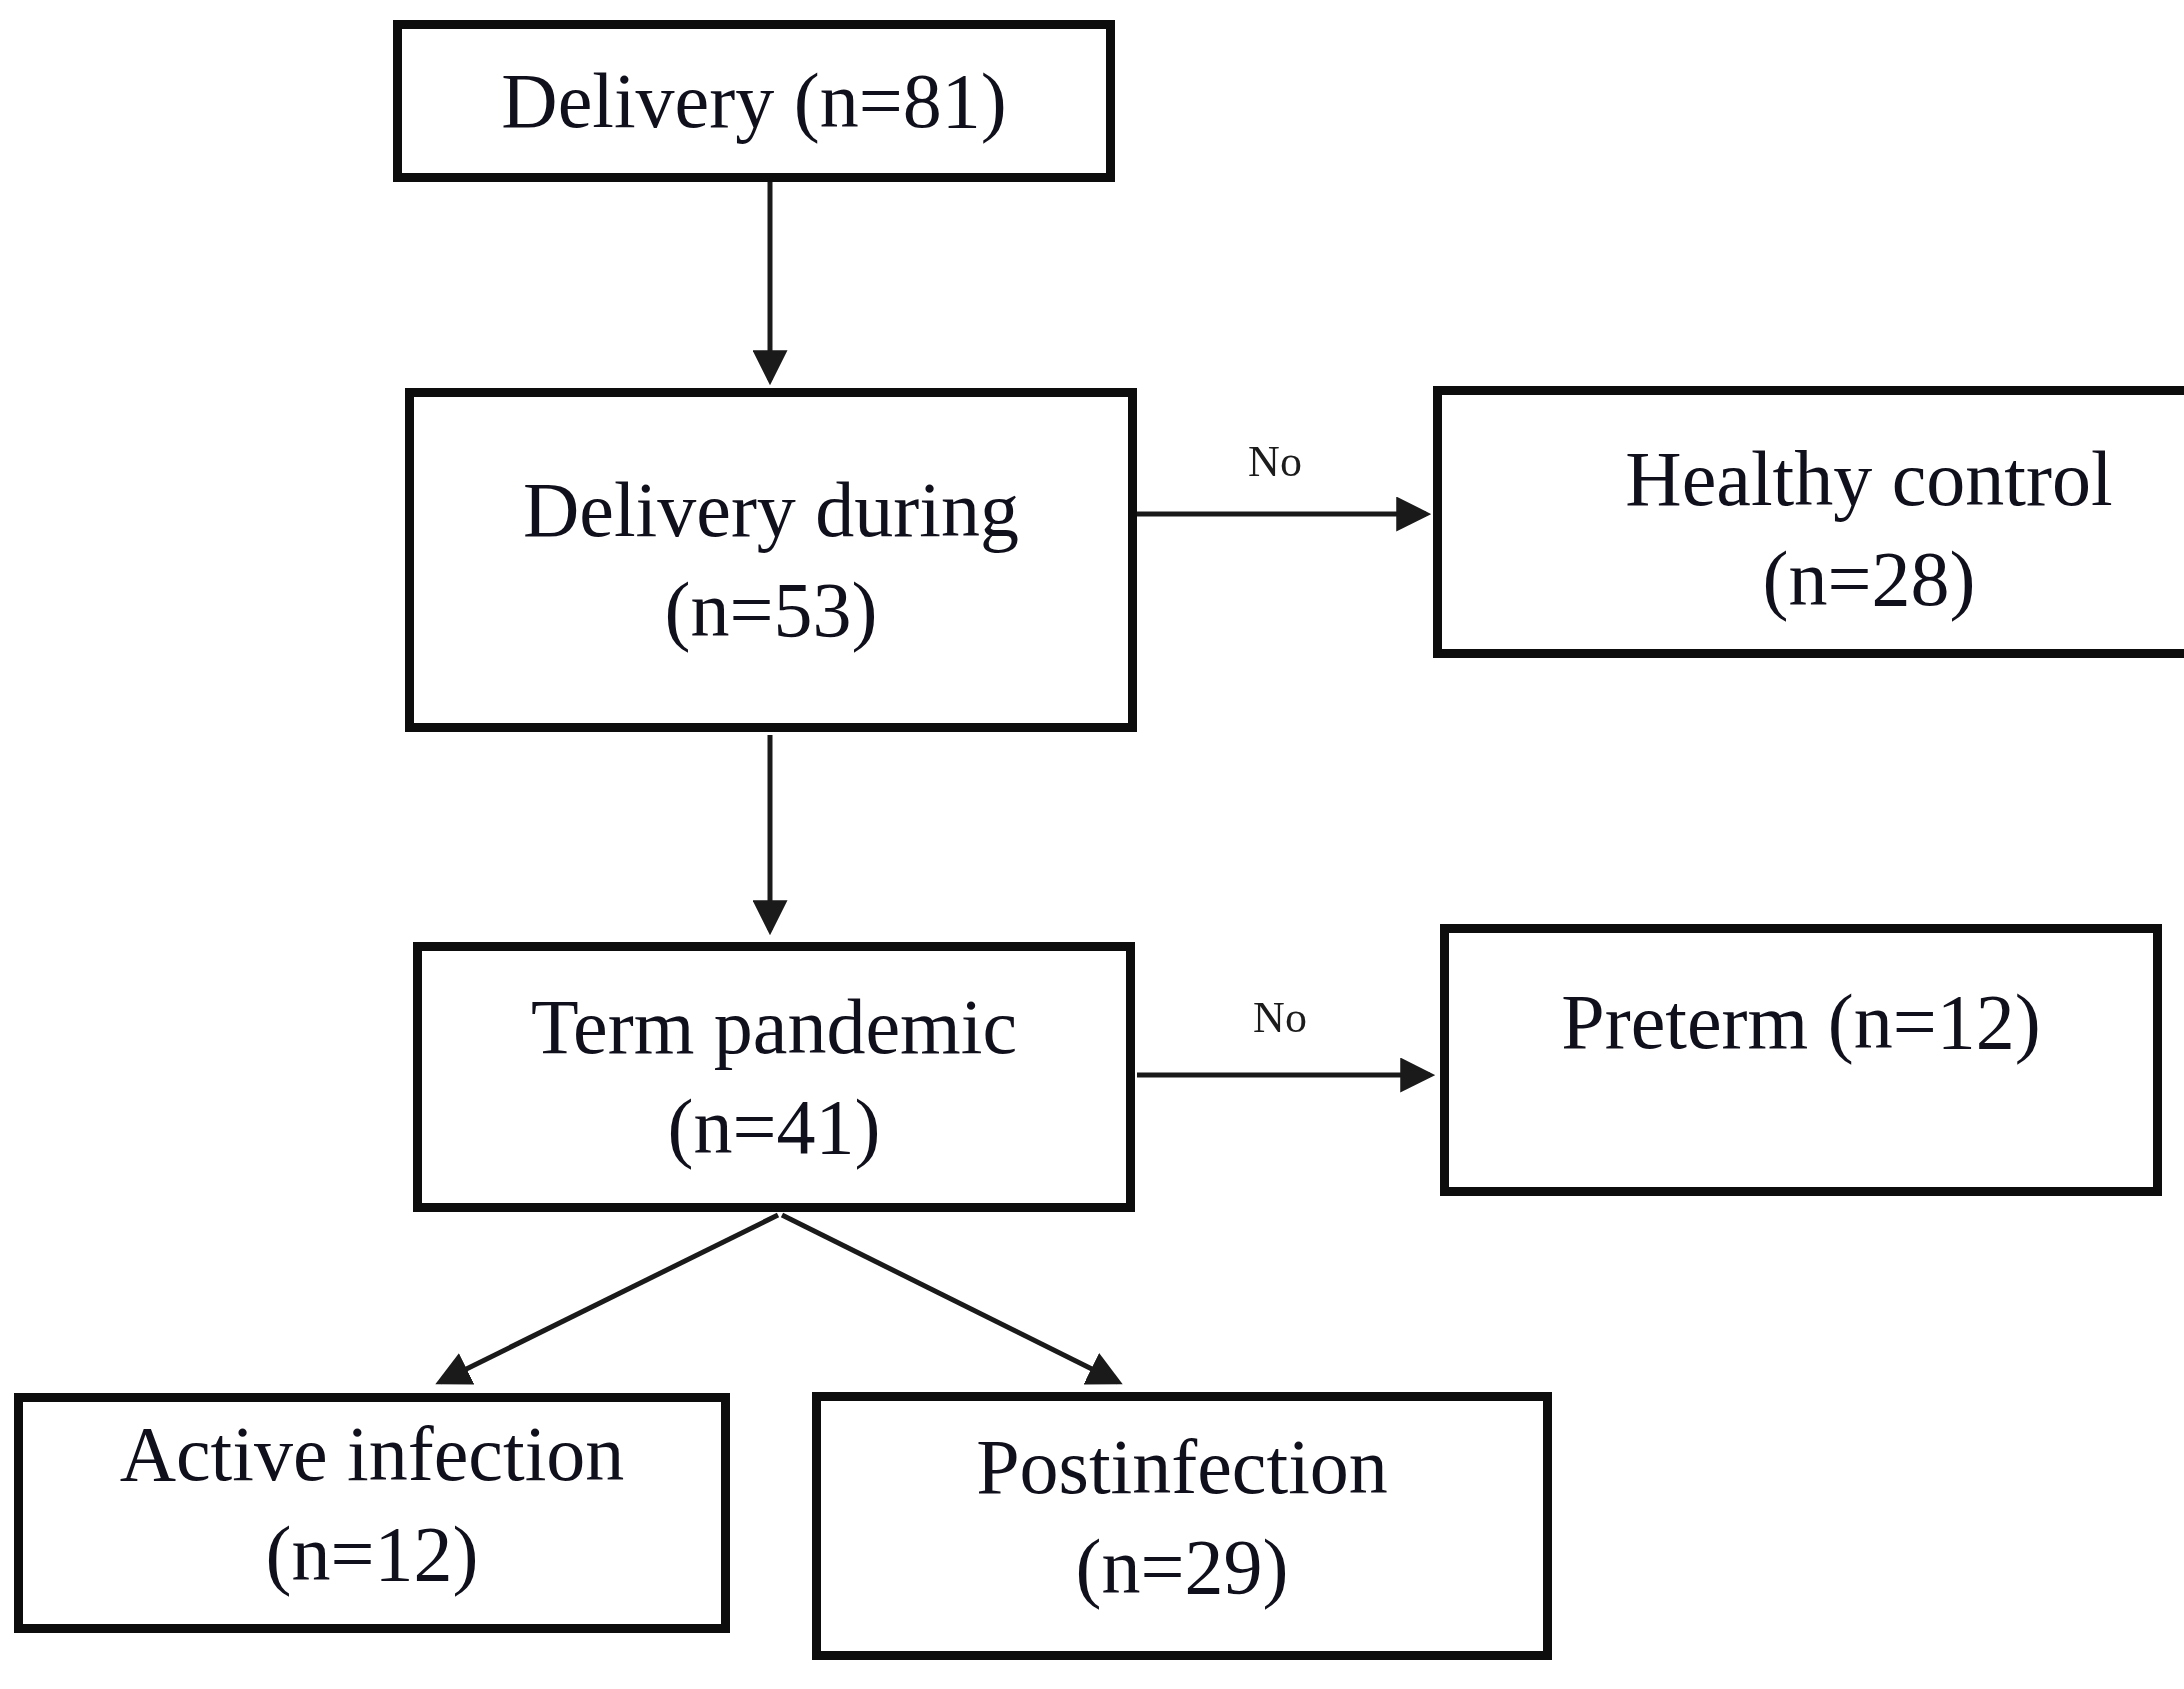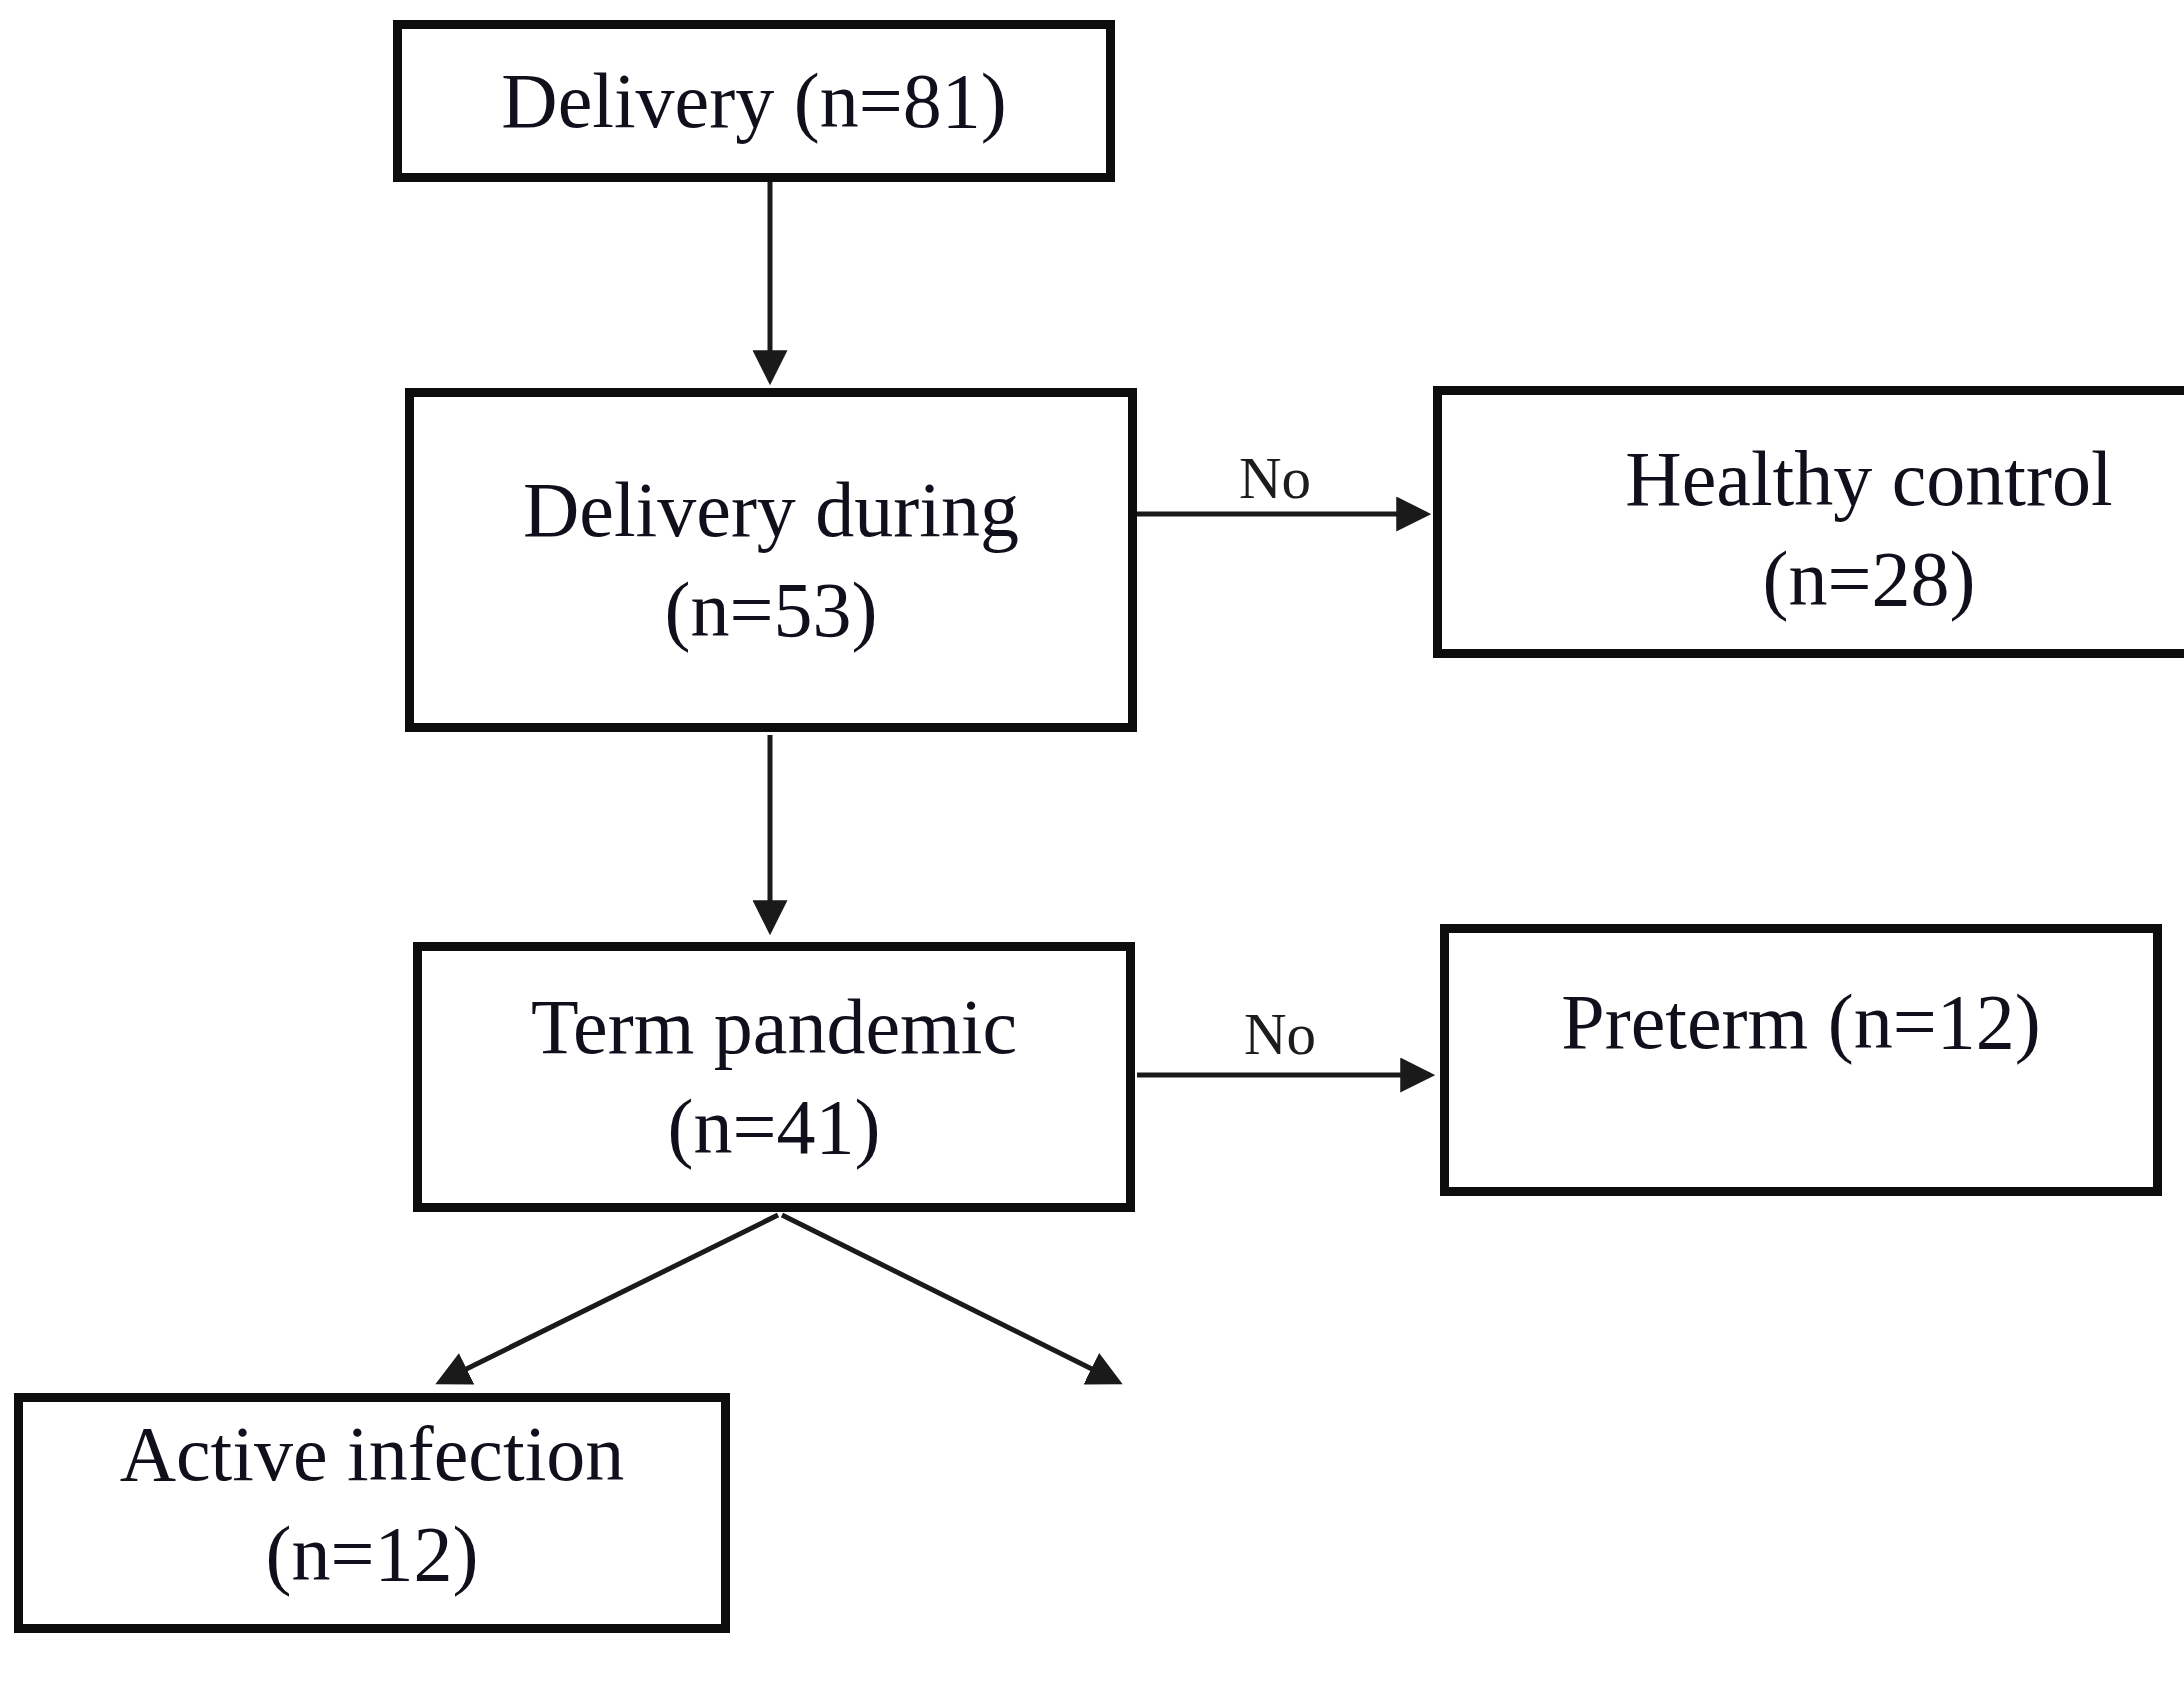"No" .edge-label { font-size: 59px -> 44px; margin-top: 16px -> none }
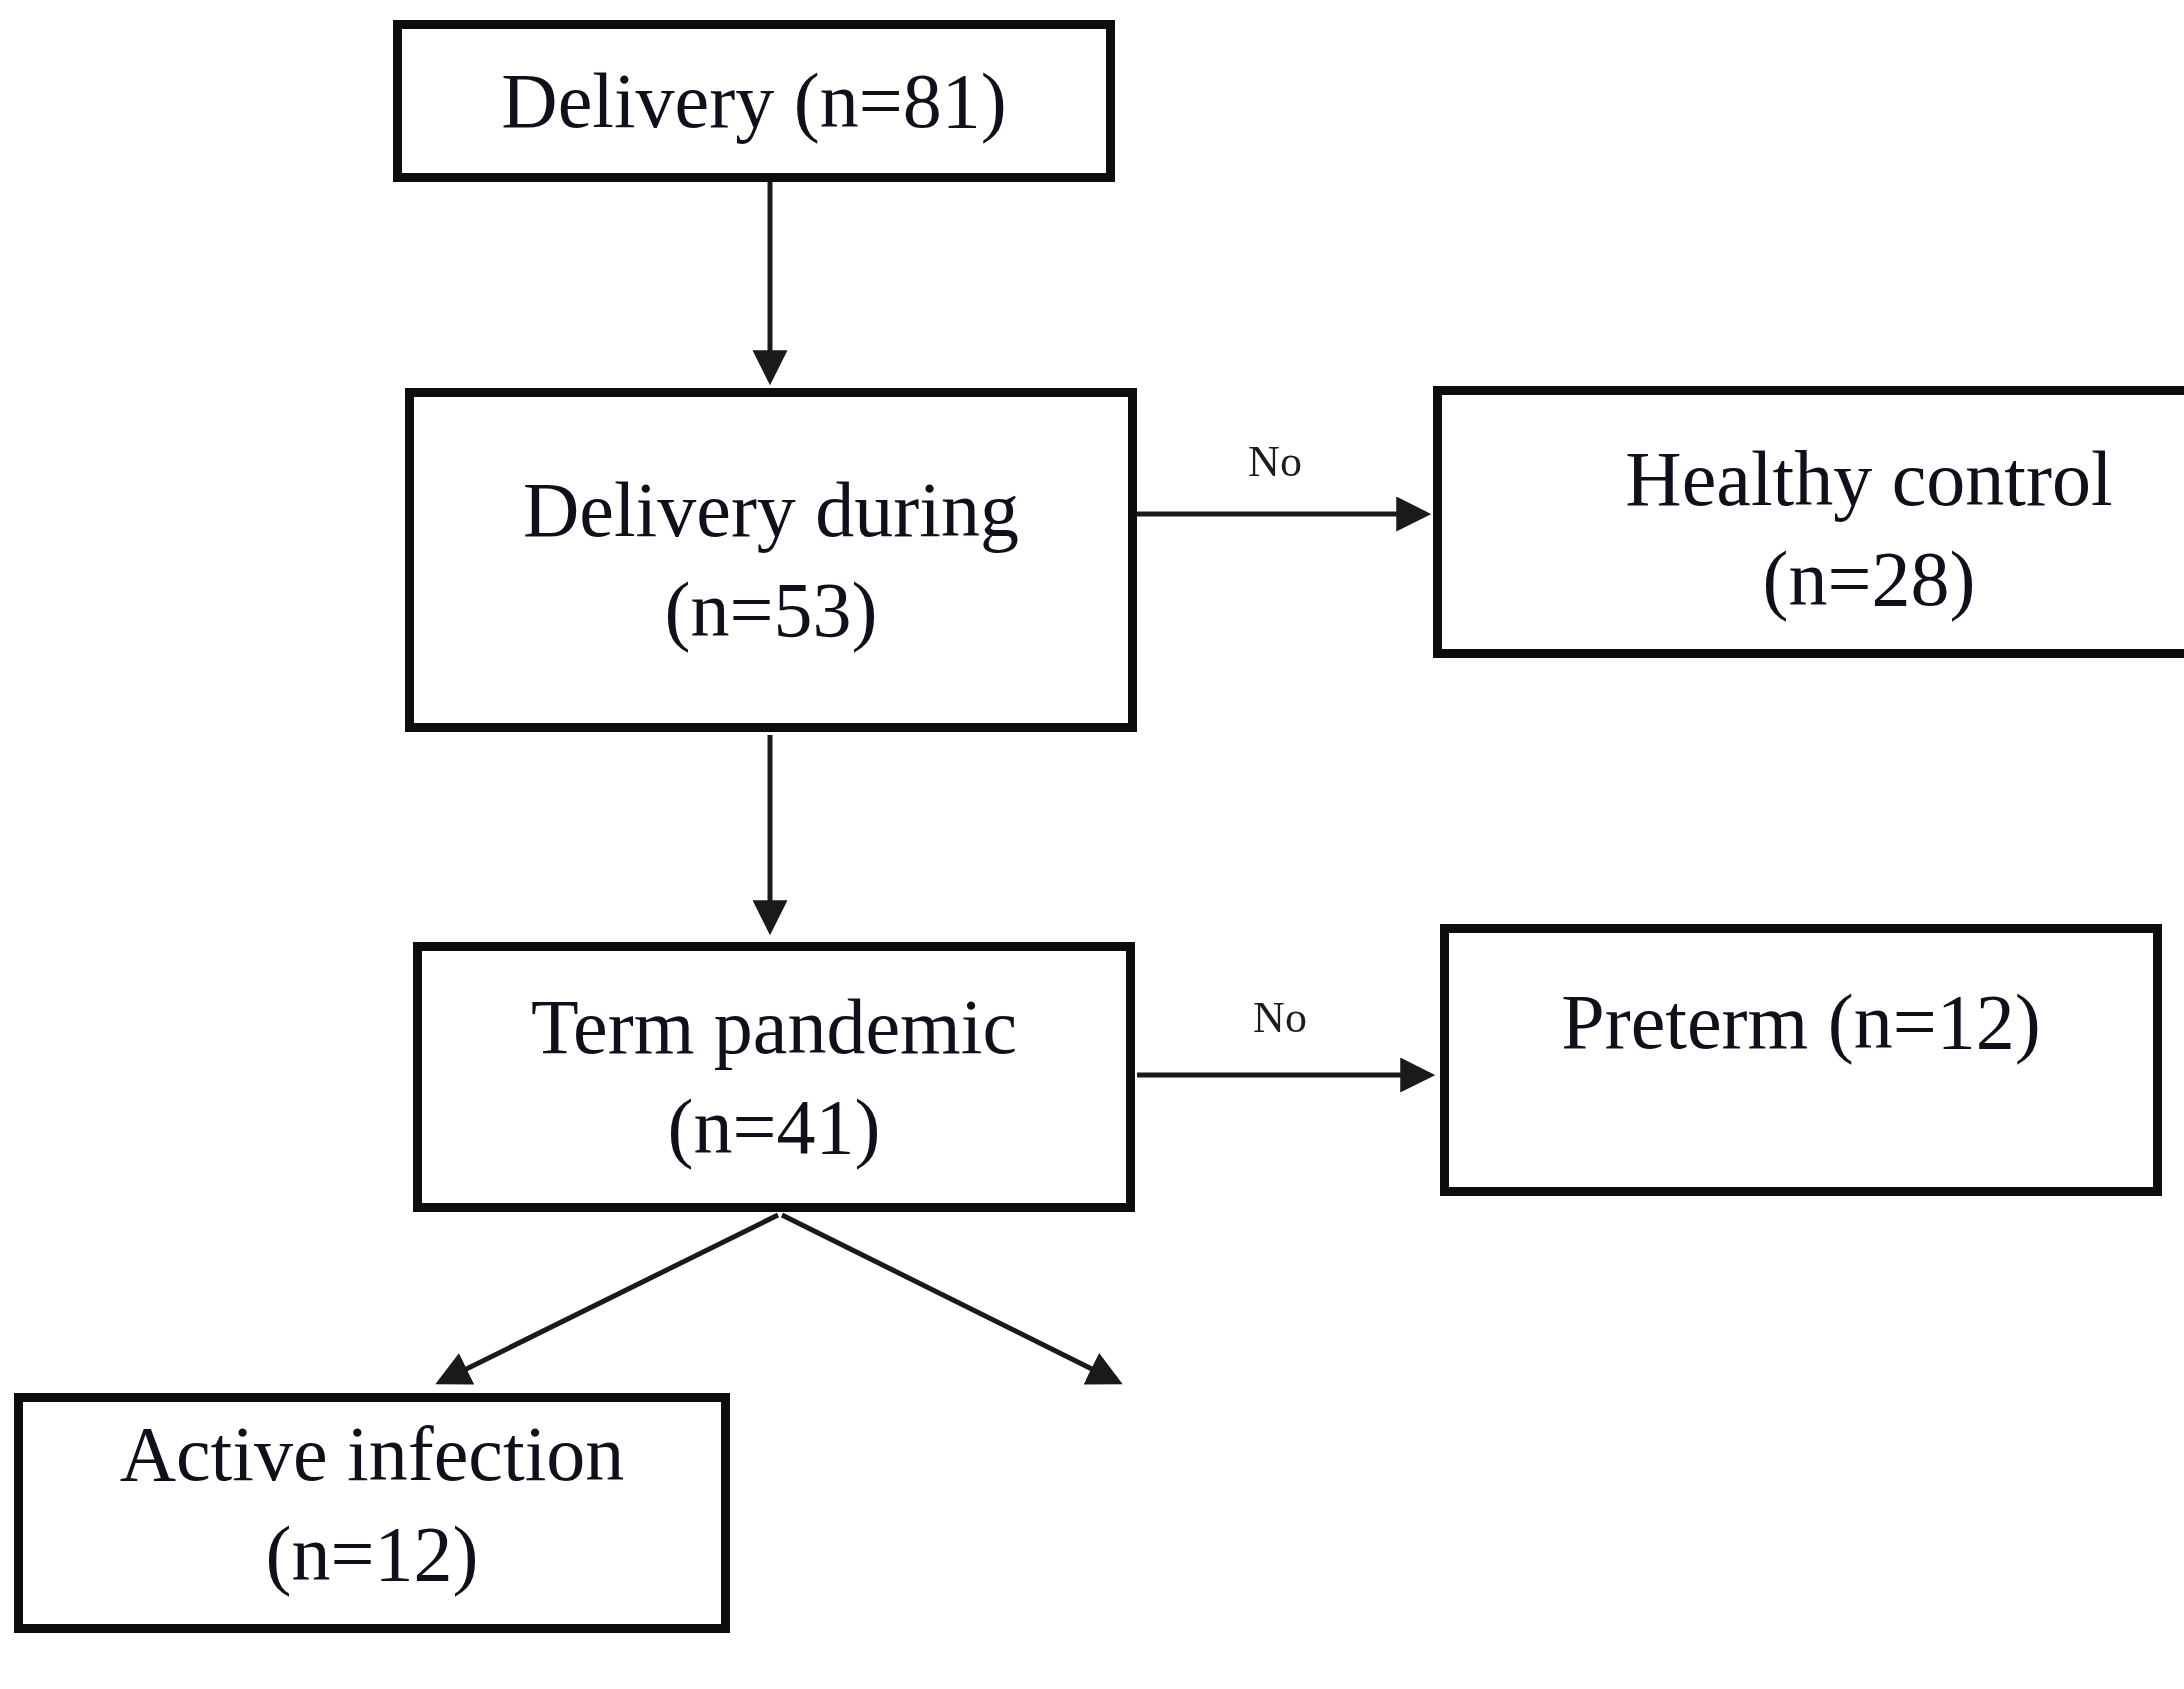"Postinfection" div.node { html: none -> <div> <span>Postinfection</span> <span>(n=29)</span> </div> }
